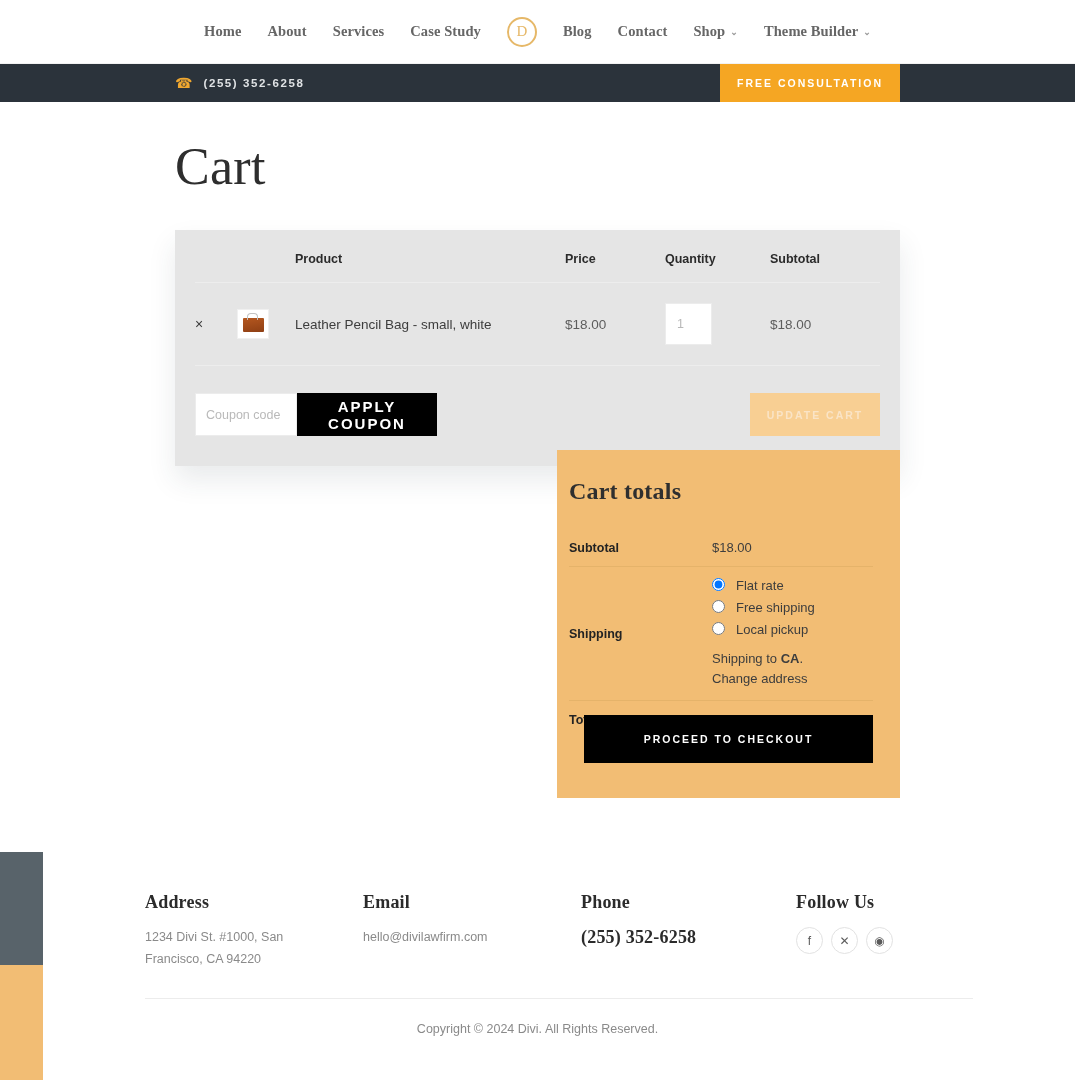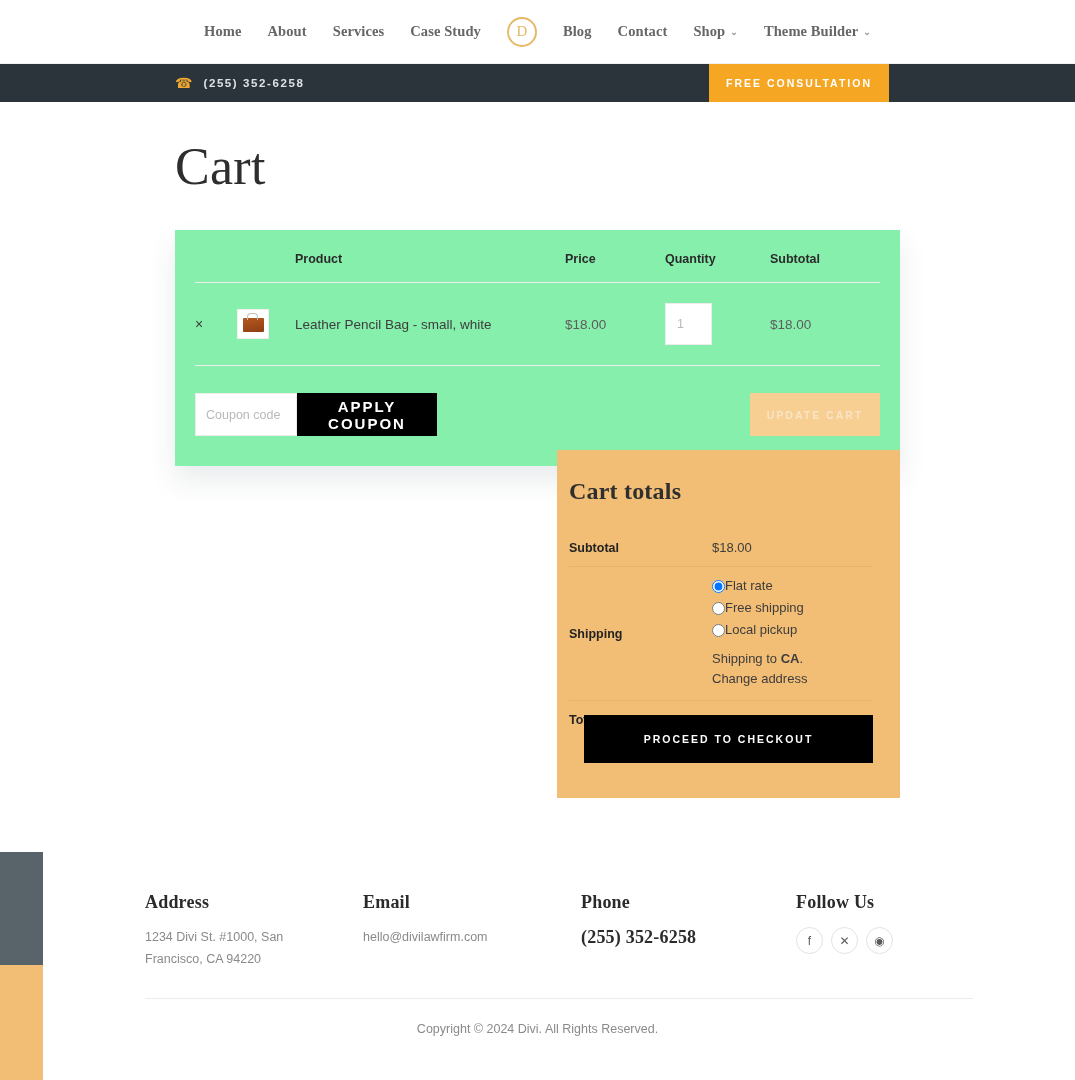"FREE CONSULTATION" .consult-btn { right: 186px -> 175px }
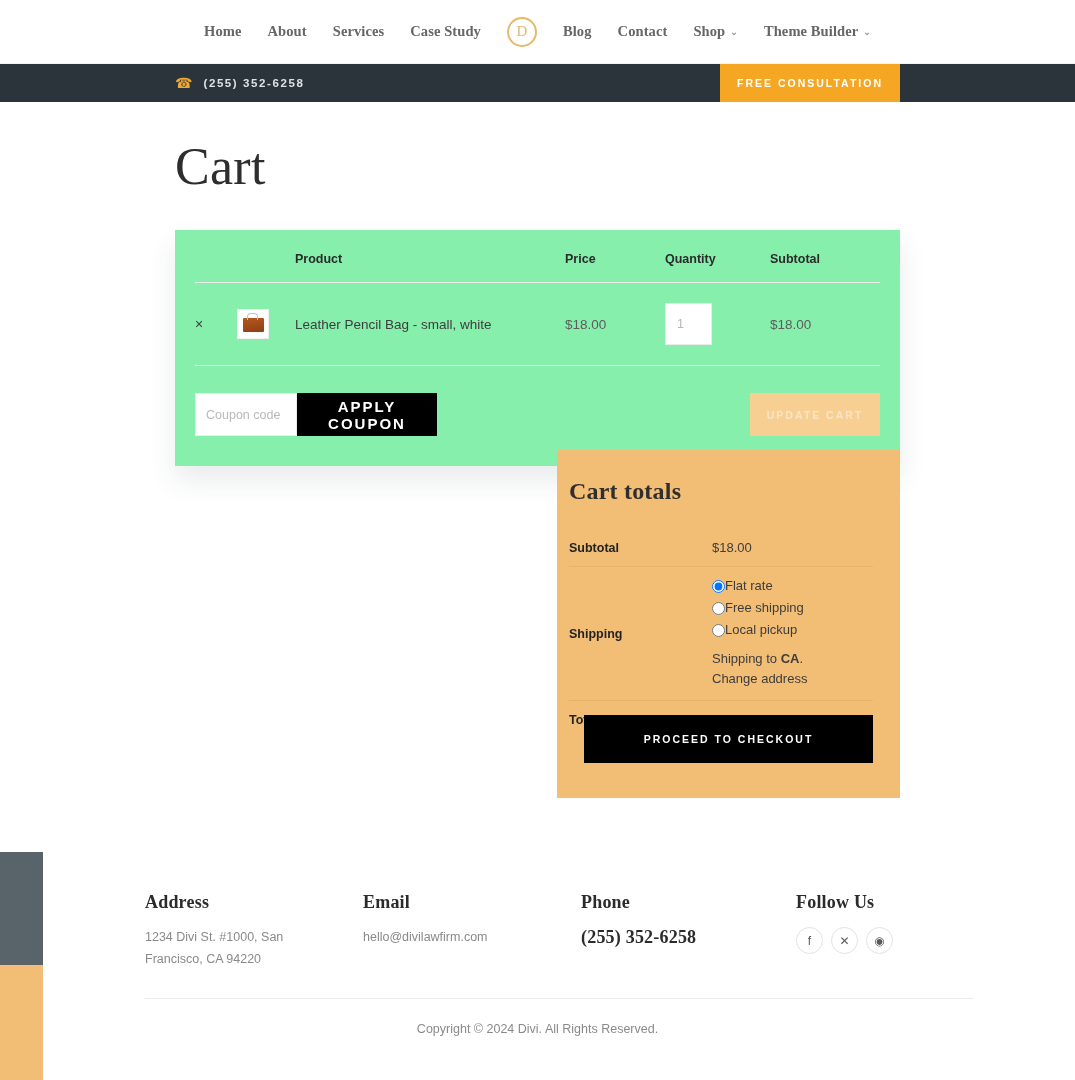"Product" .cart-card { background: #86efac -> #e5e5e5 }
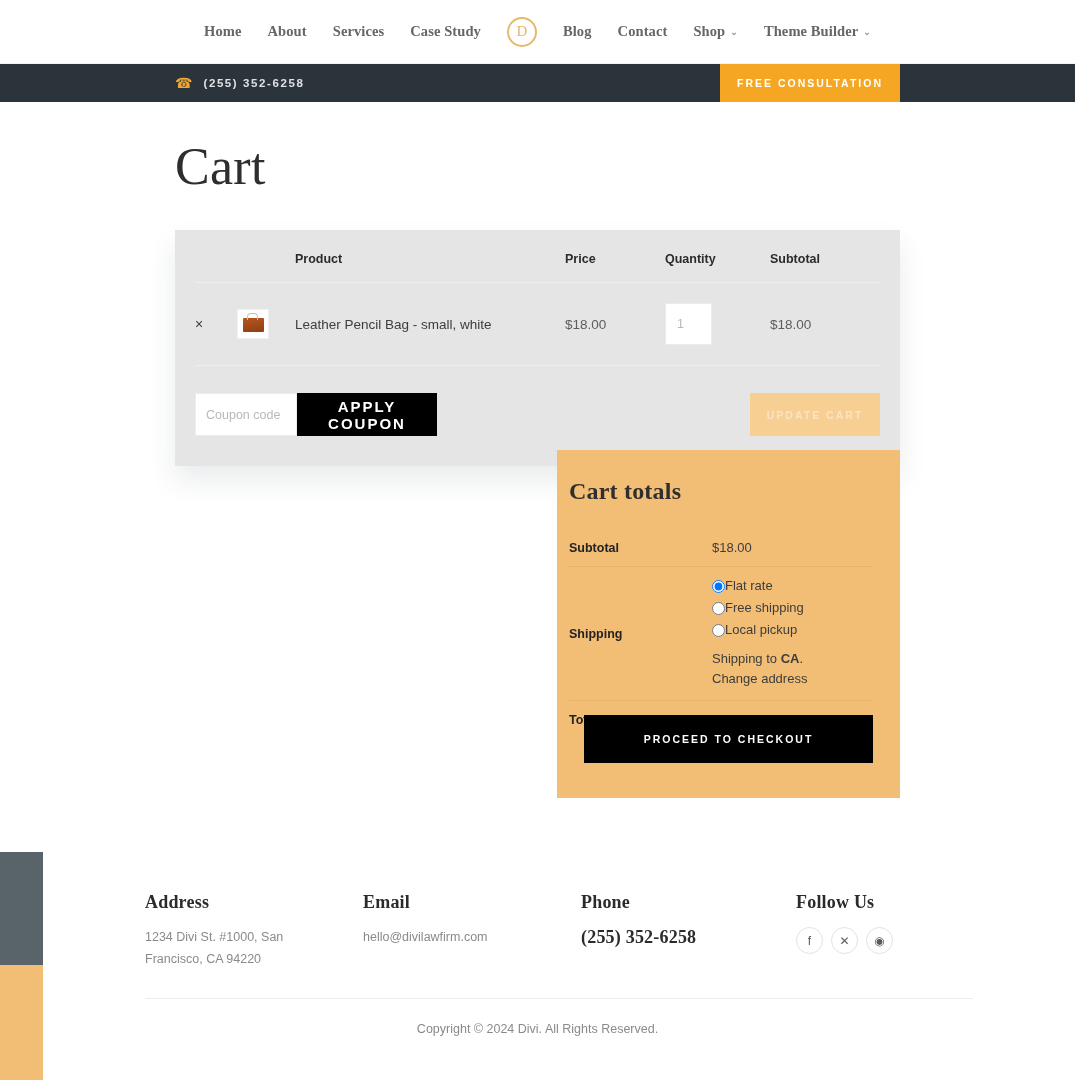"Flat rate" .ship-option { align-items: flex-end -> flex-start; gap: 0 -> 11px }
